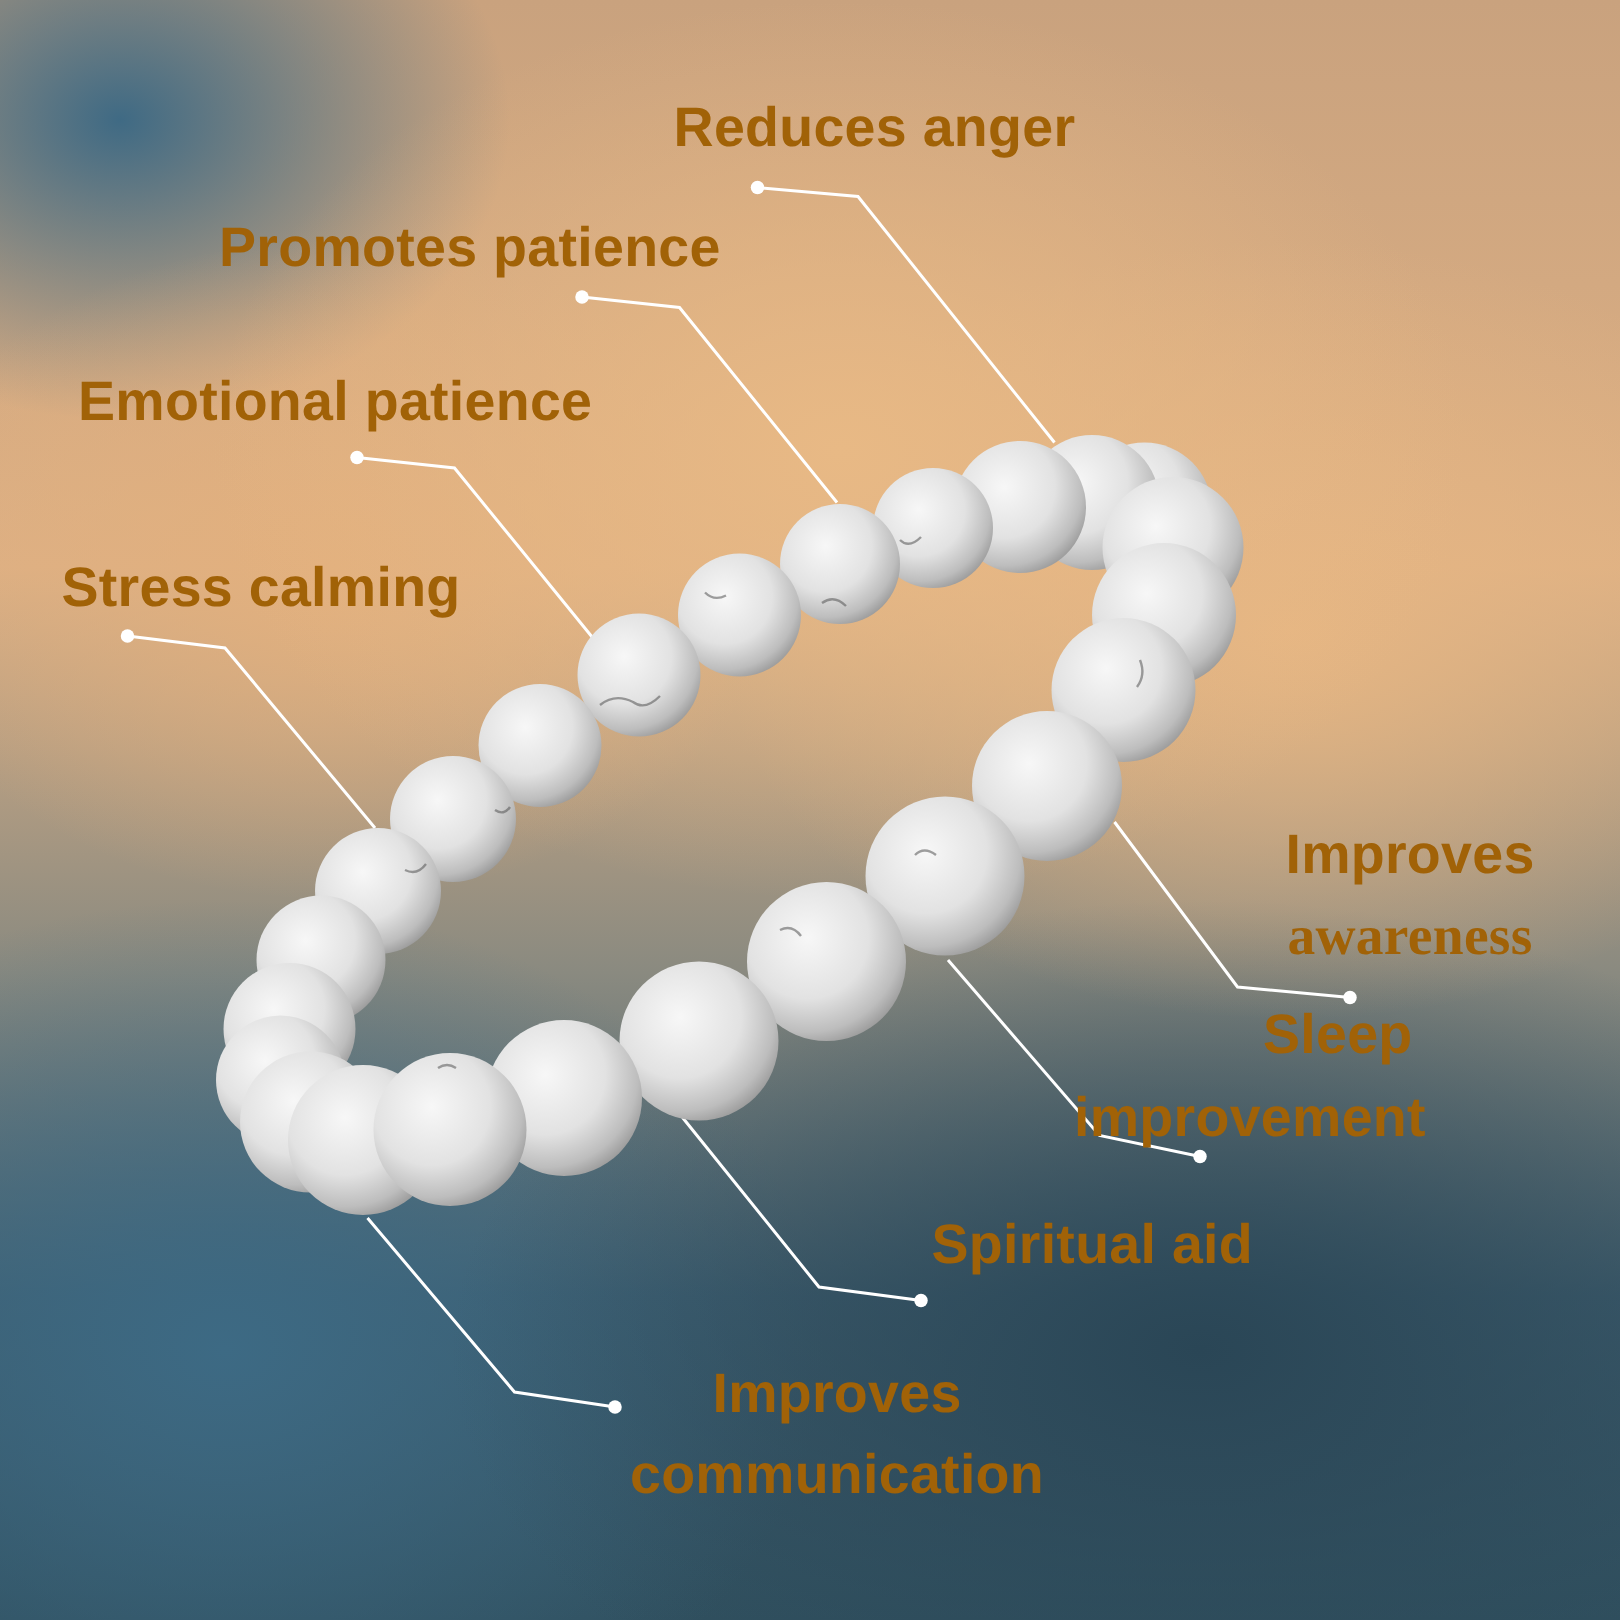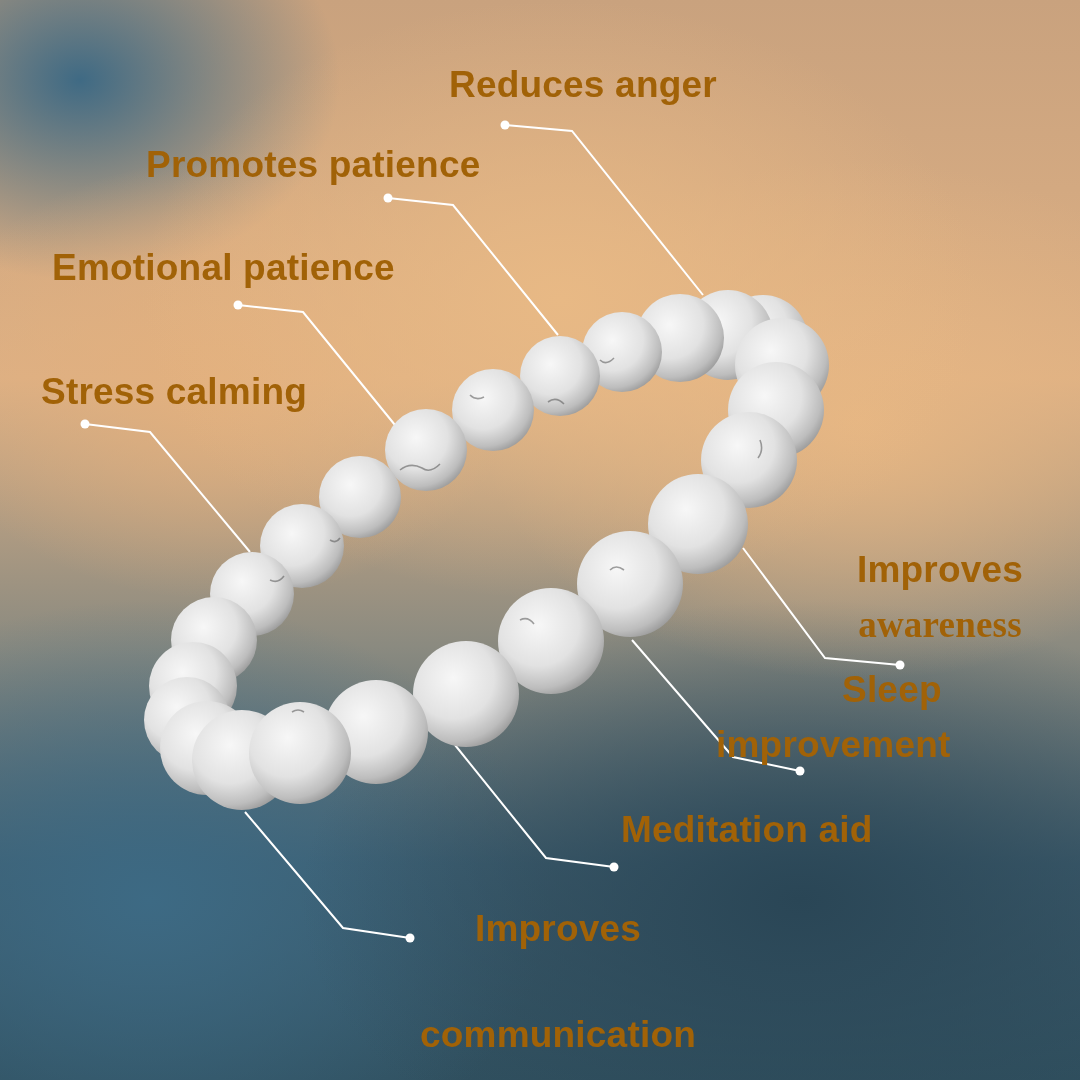"Meditation aid" div.label { text: Meditation -> Spiritual }
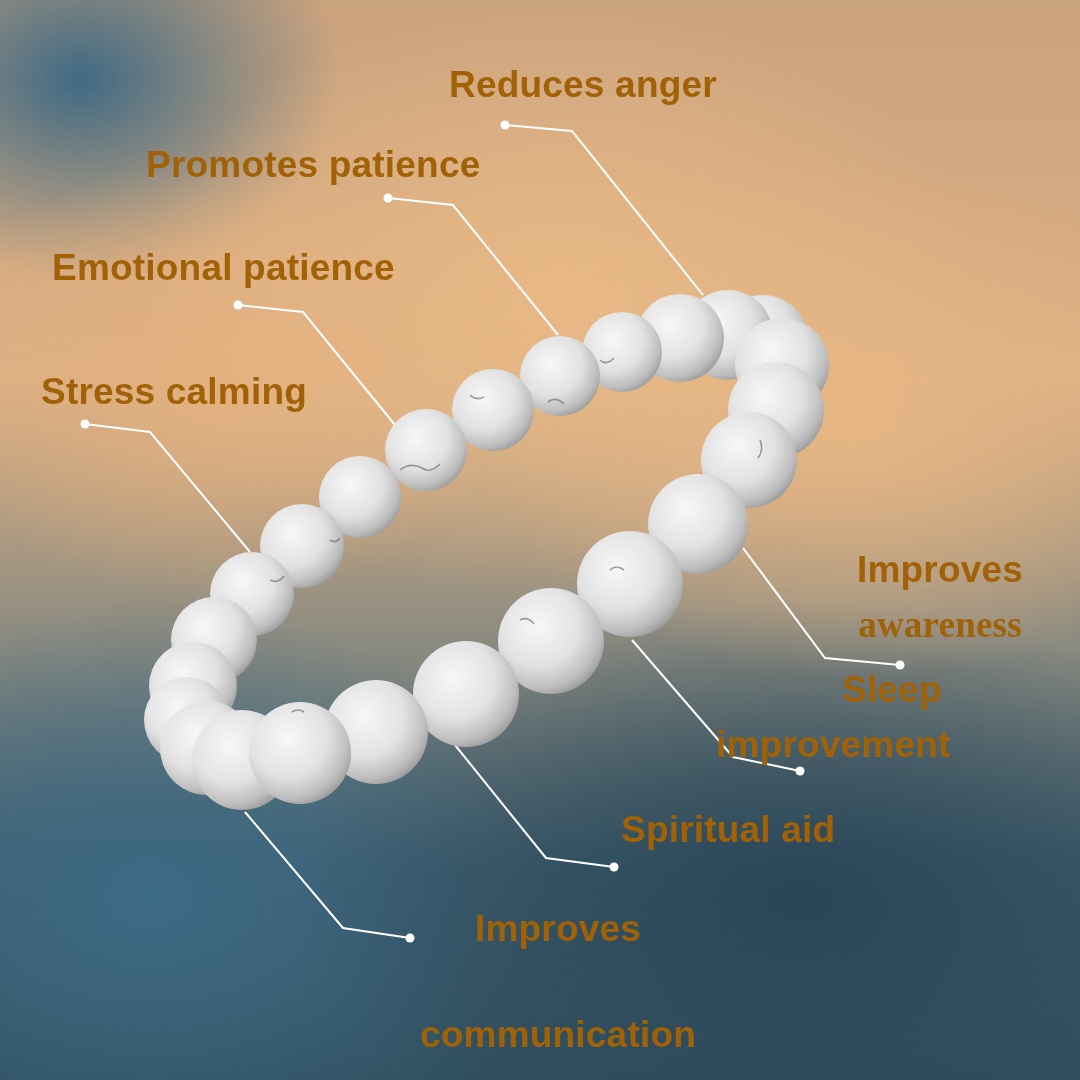"communication" div.label { top: 1008px -> 956px }
